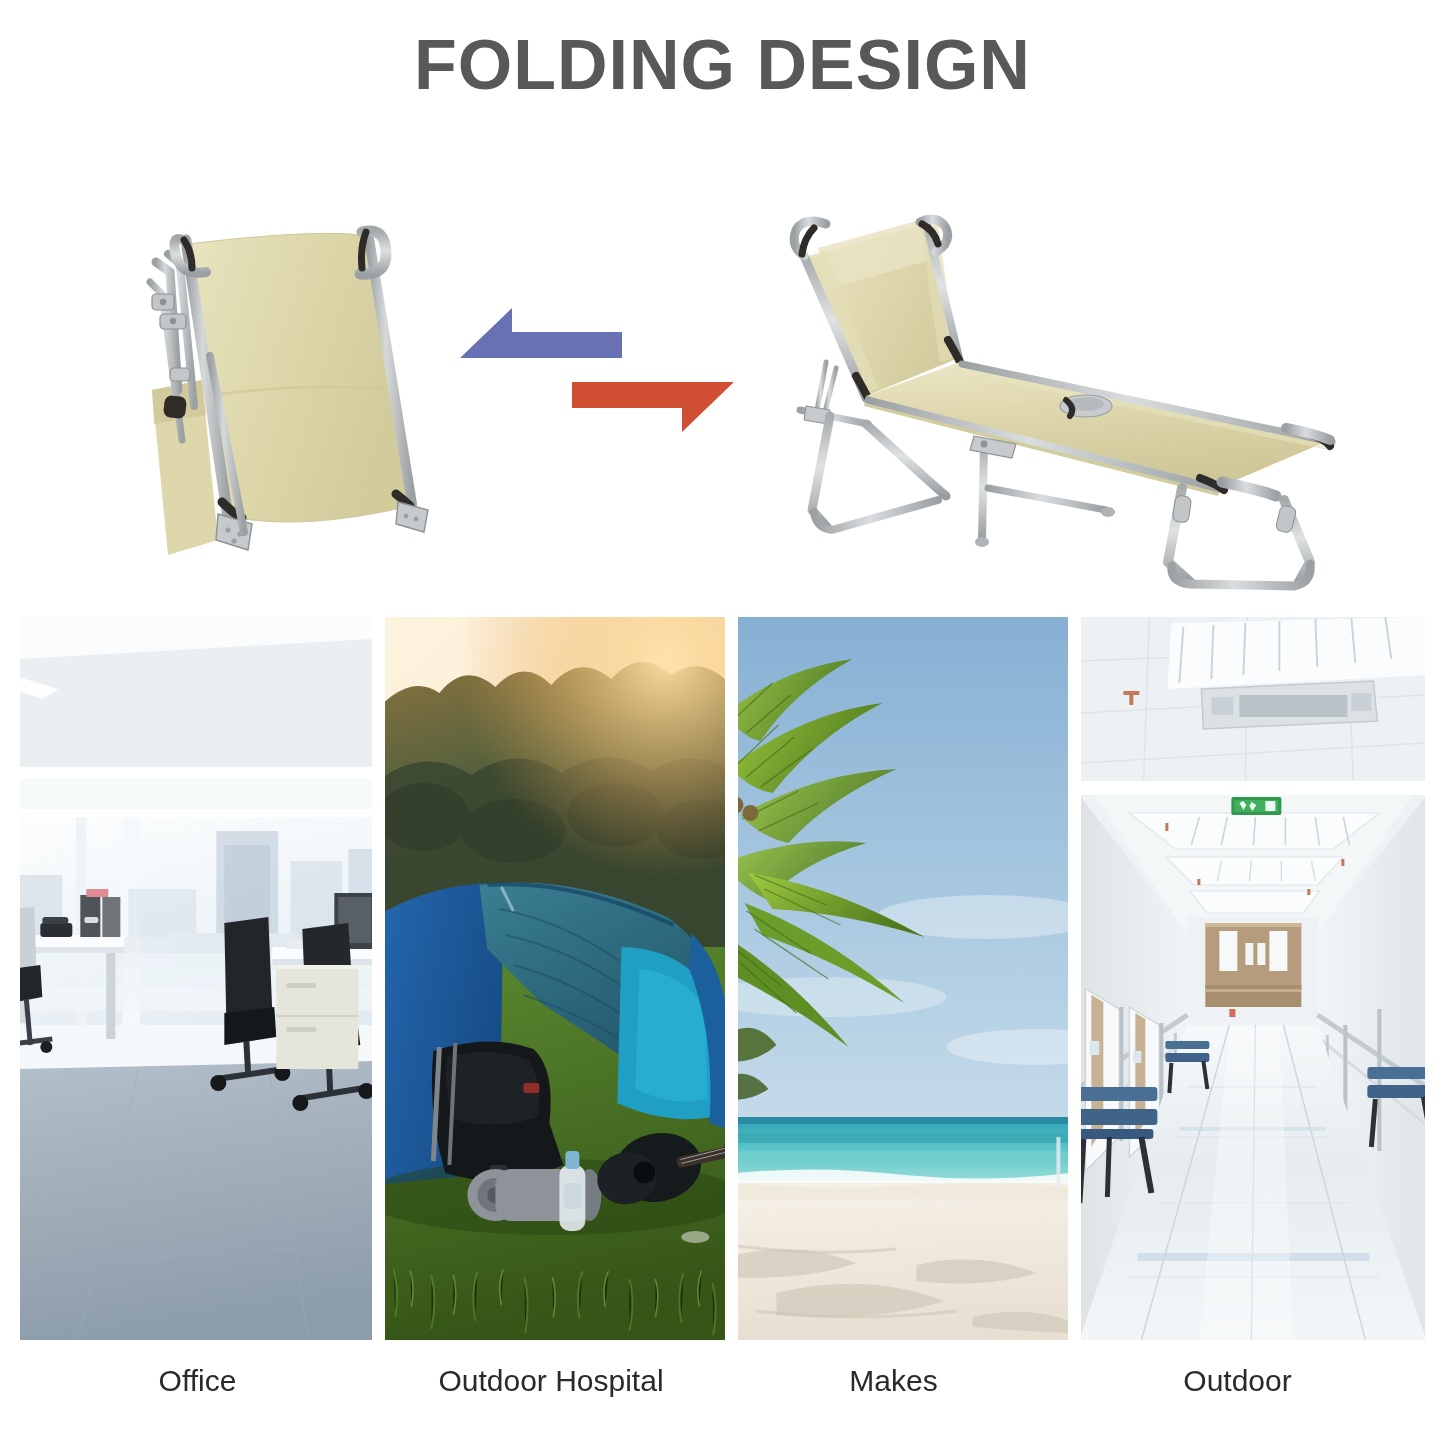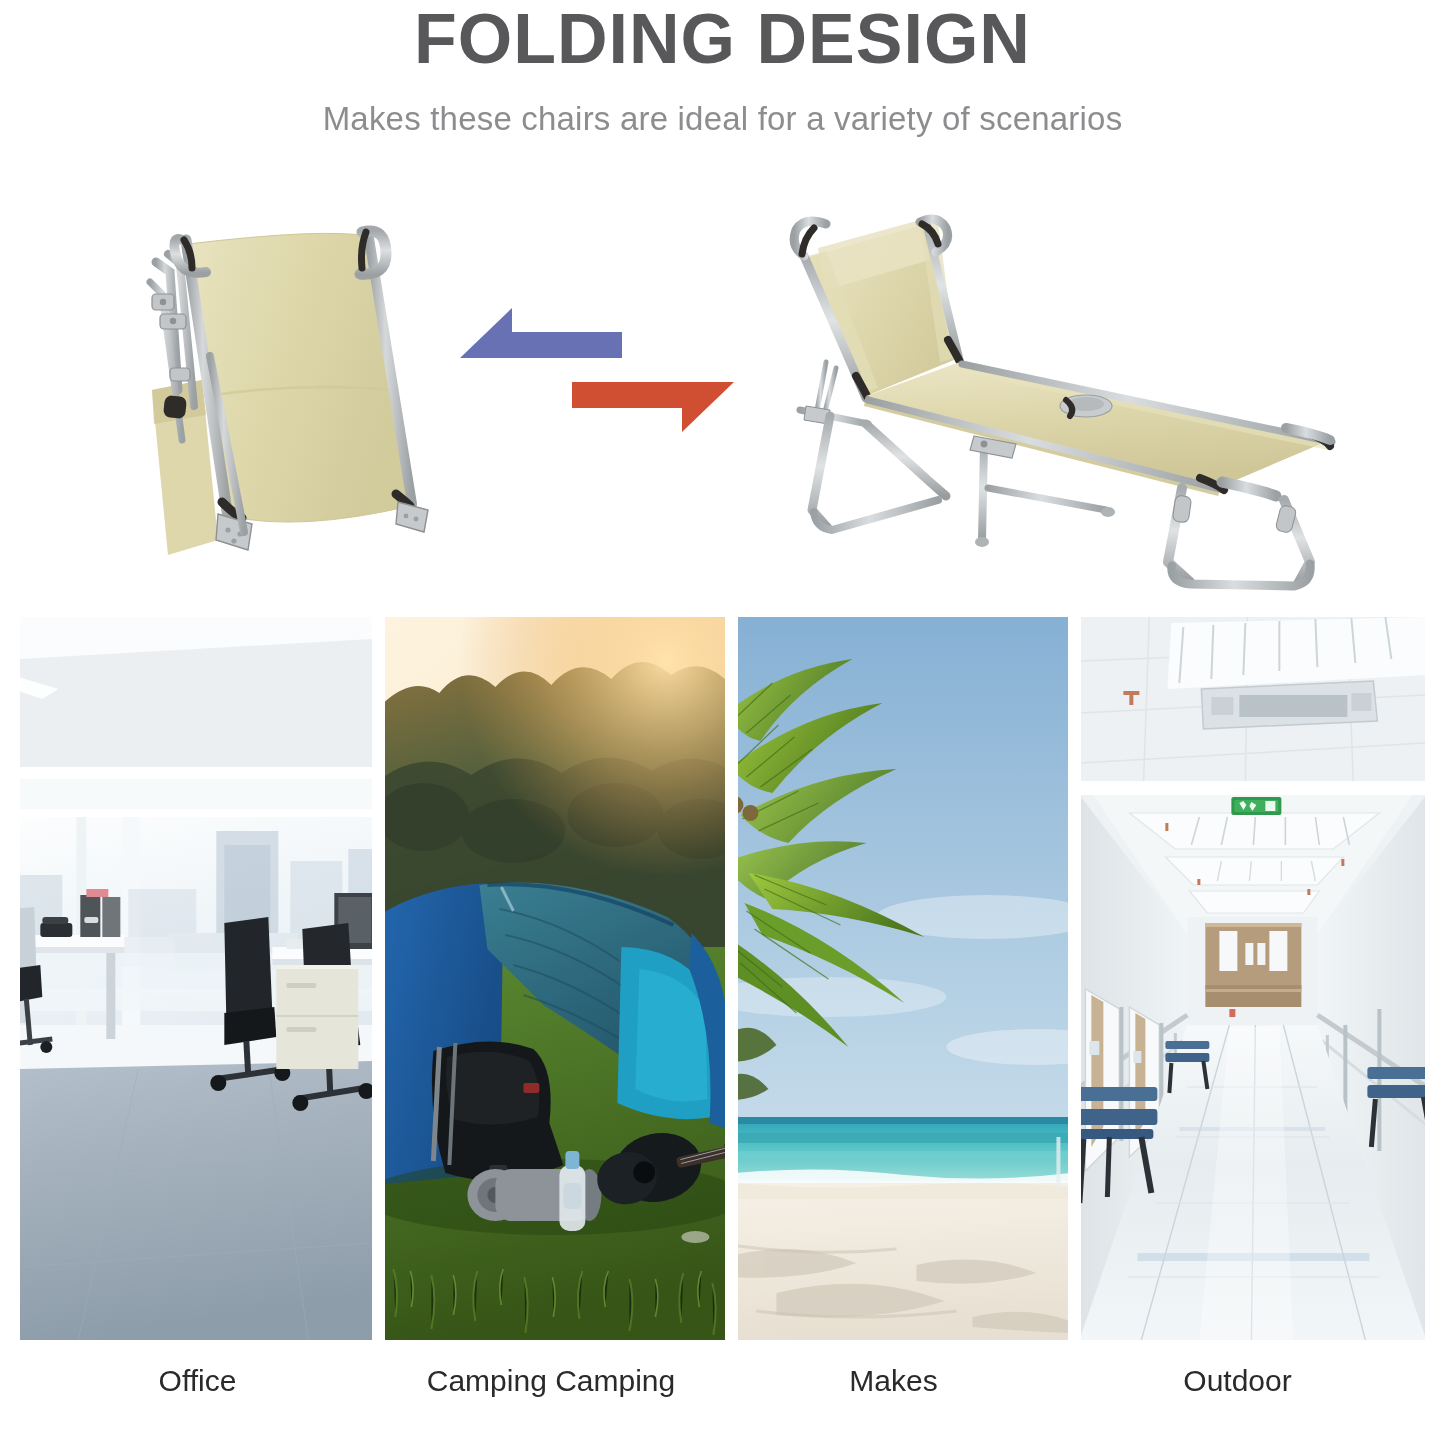"FOLDING DESIGN" #page-title { padding-top: none -> 26px }
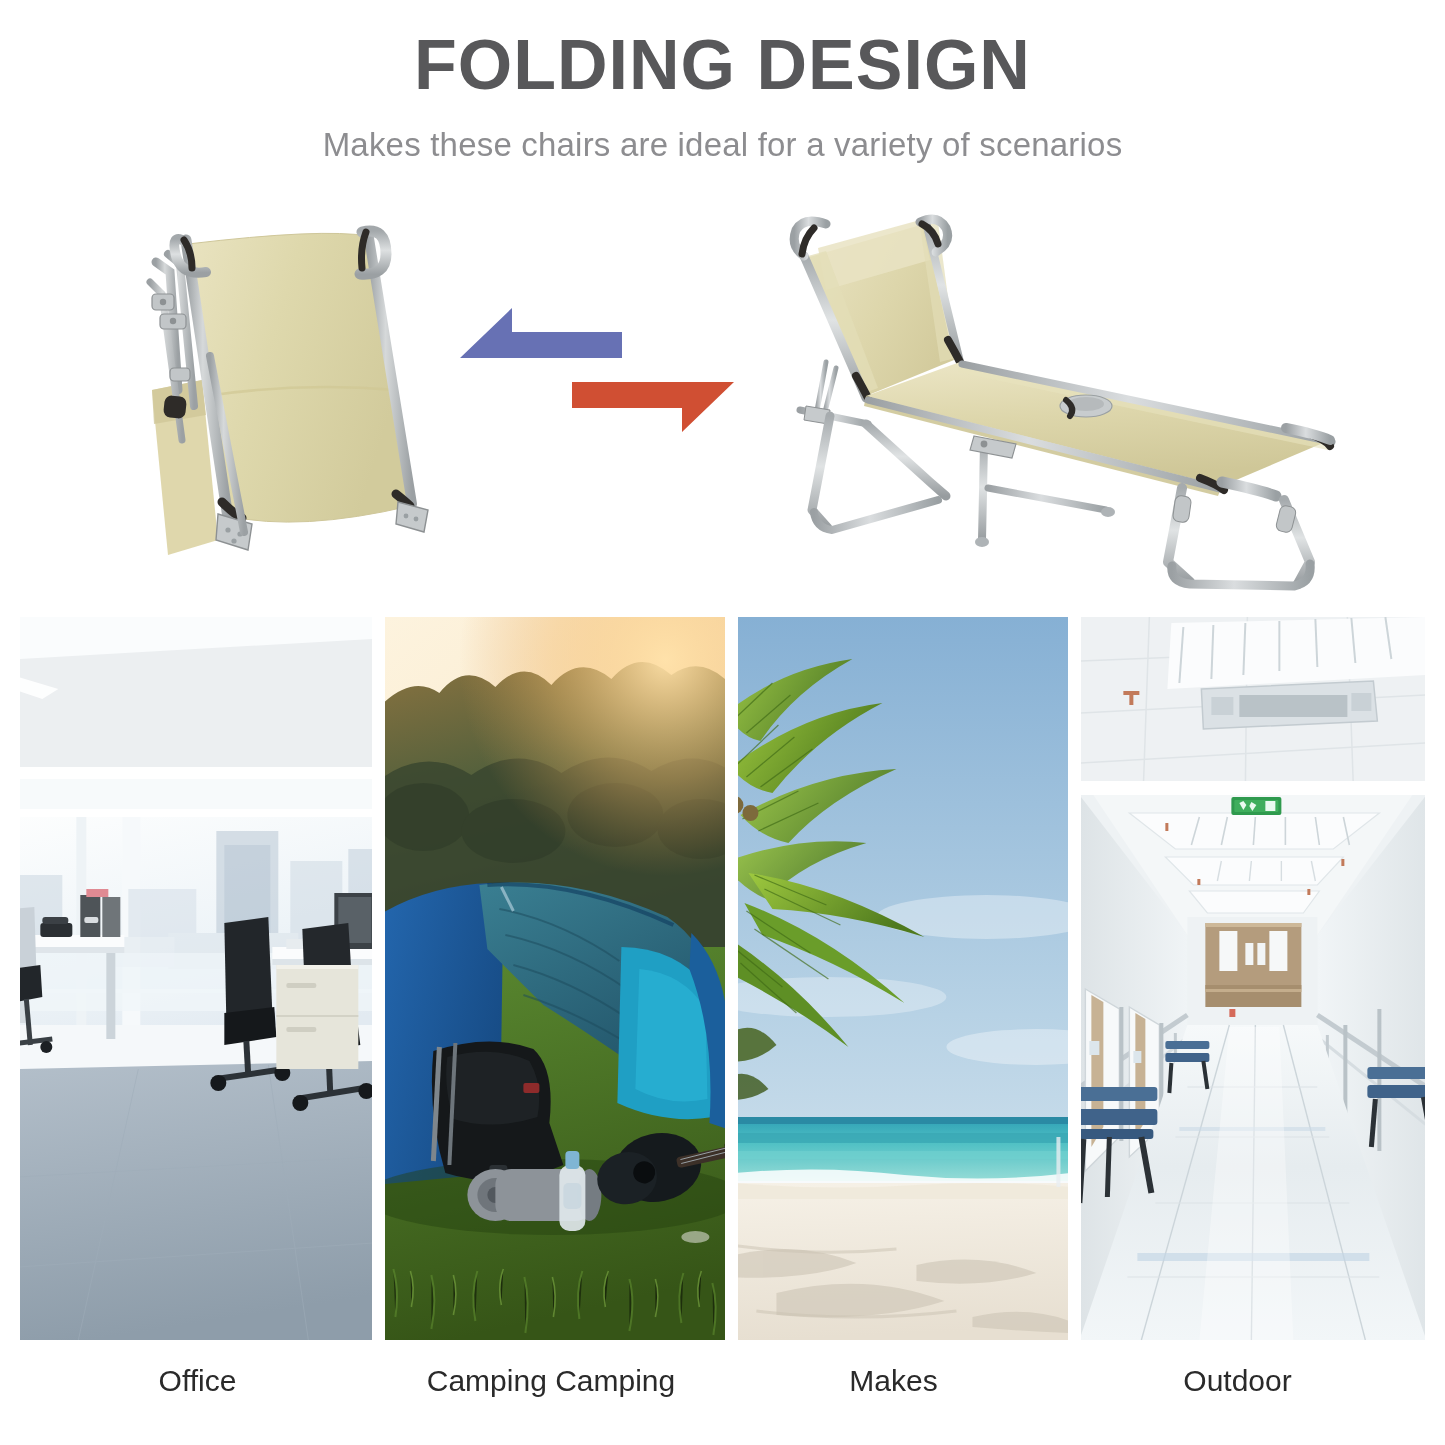"Makes these chairs are ideal" p { html: <p>Makes these chairs are ideal for a variety of scenarios</p> -> none }
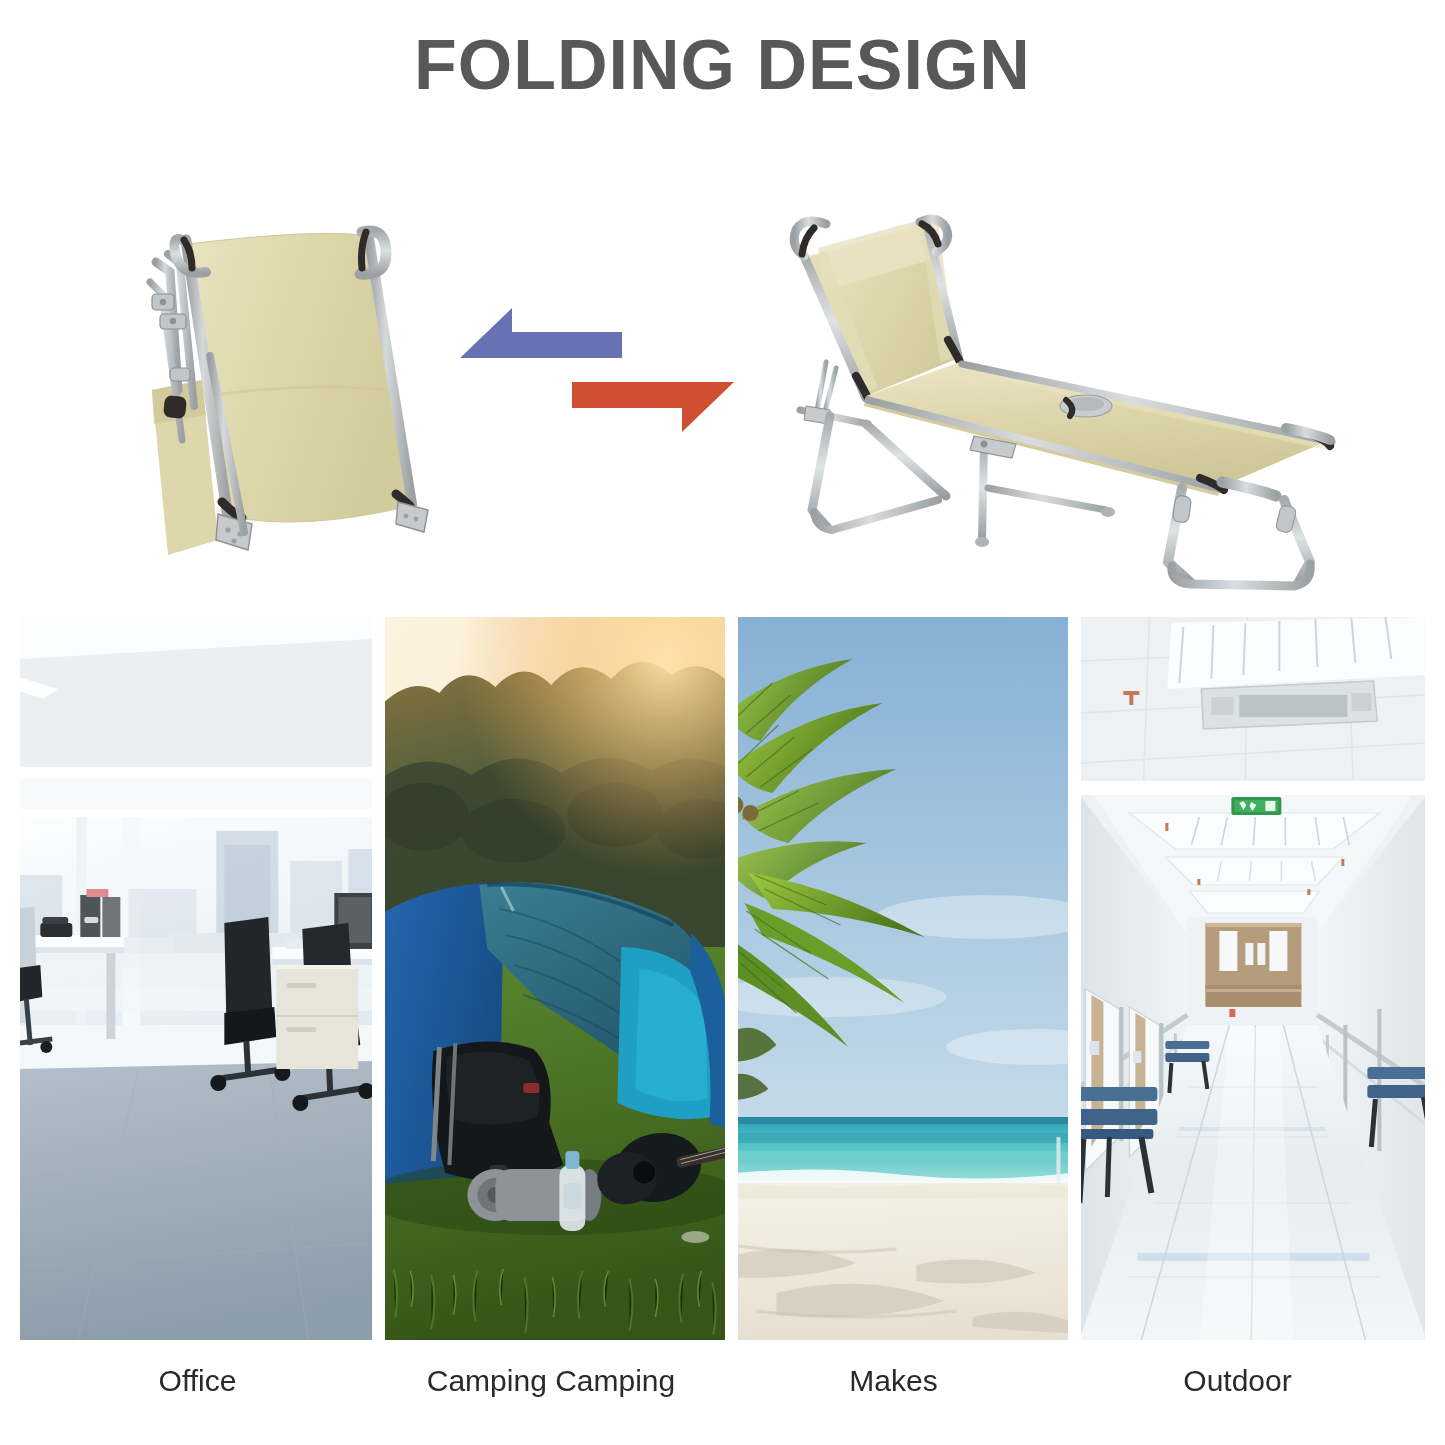"Camping Camping" div.caption { text: Camping Camping -> Outdoor Hospital }
